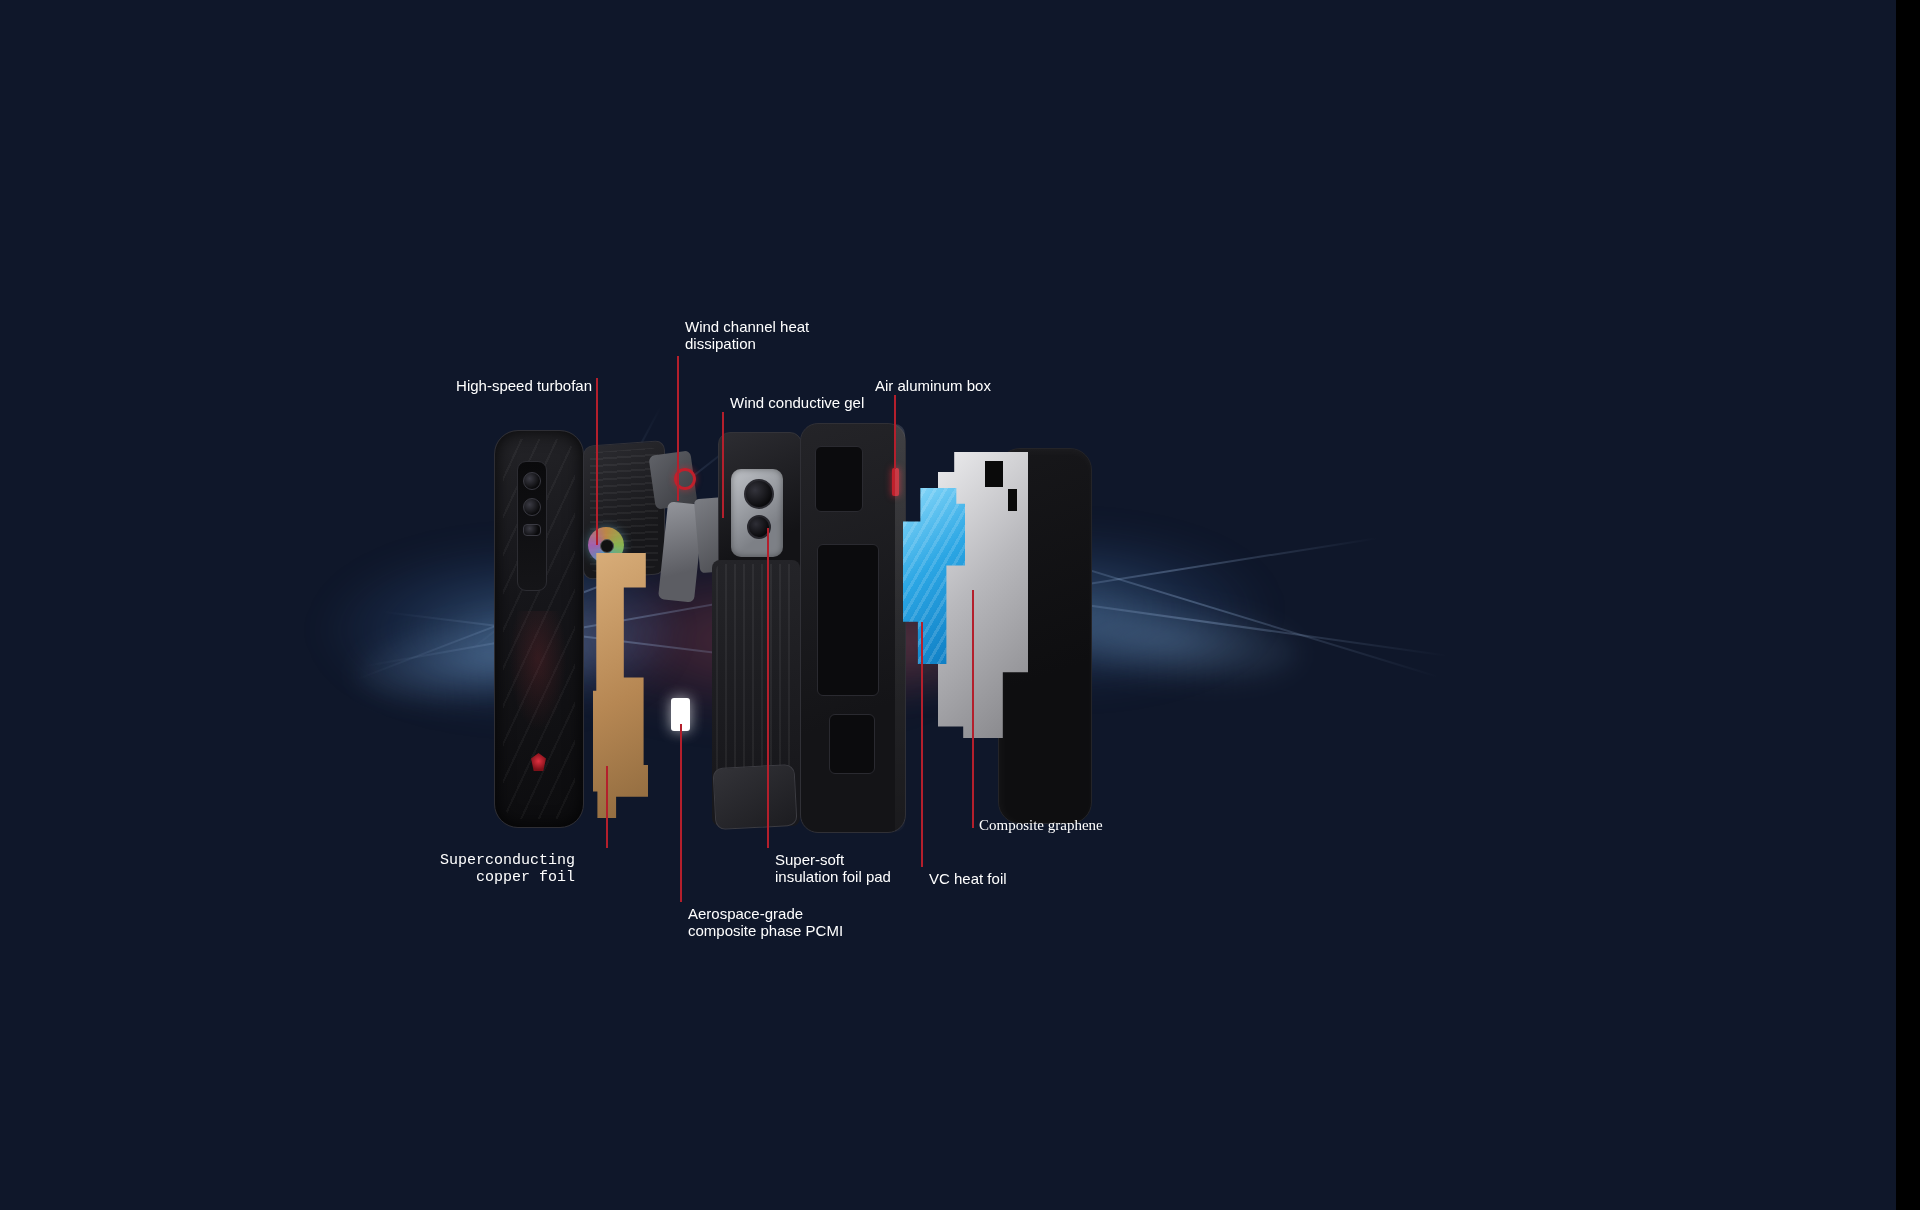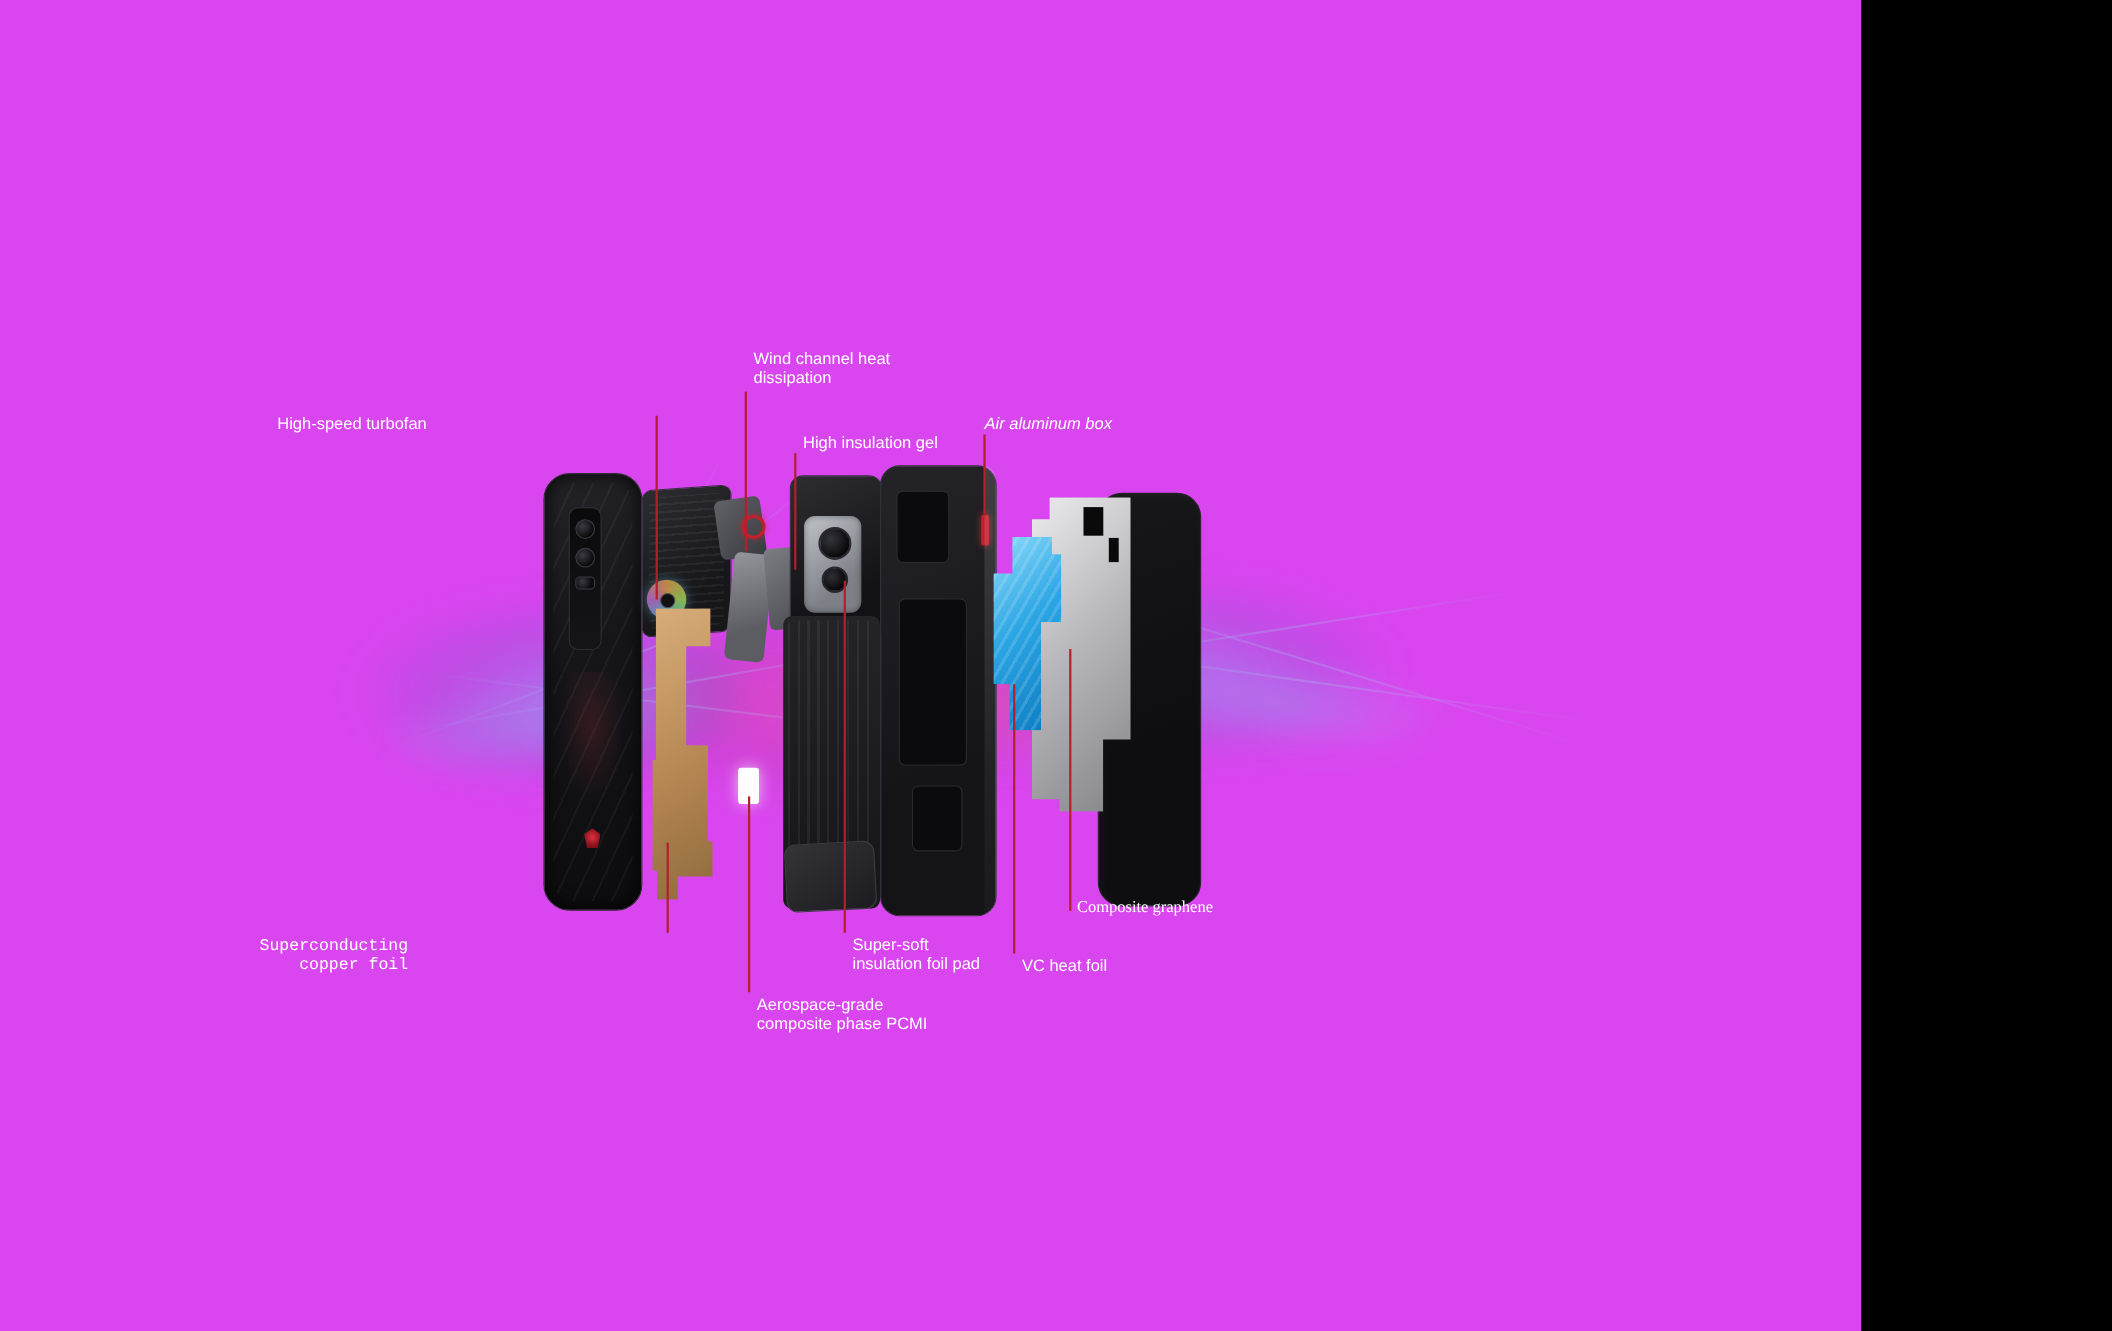"Wind channel heat" .stage { background: #d946ef -> #0f172a; width: 1692px -> 1896px }
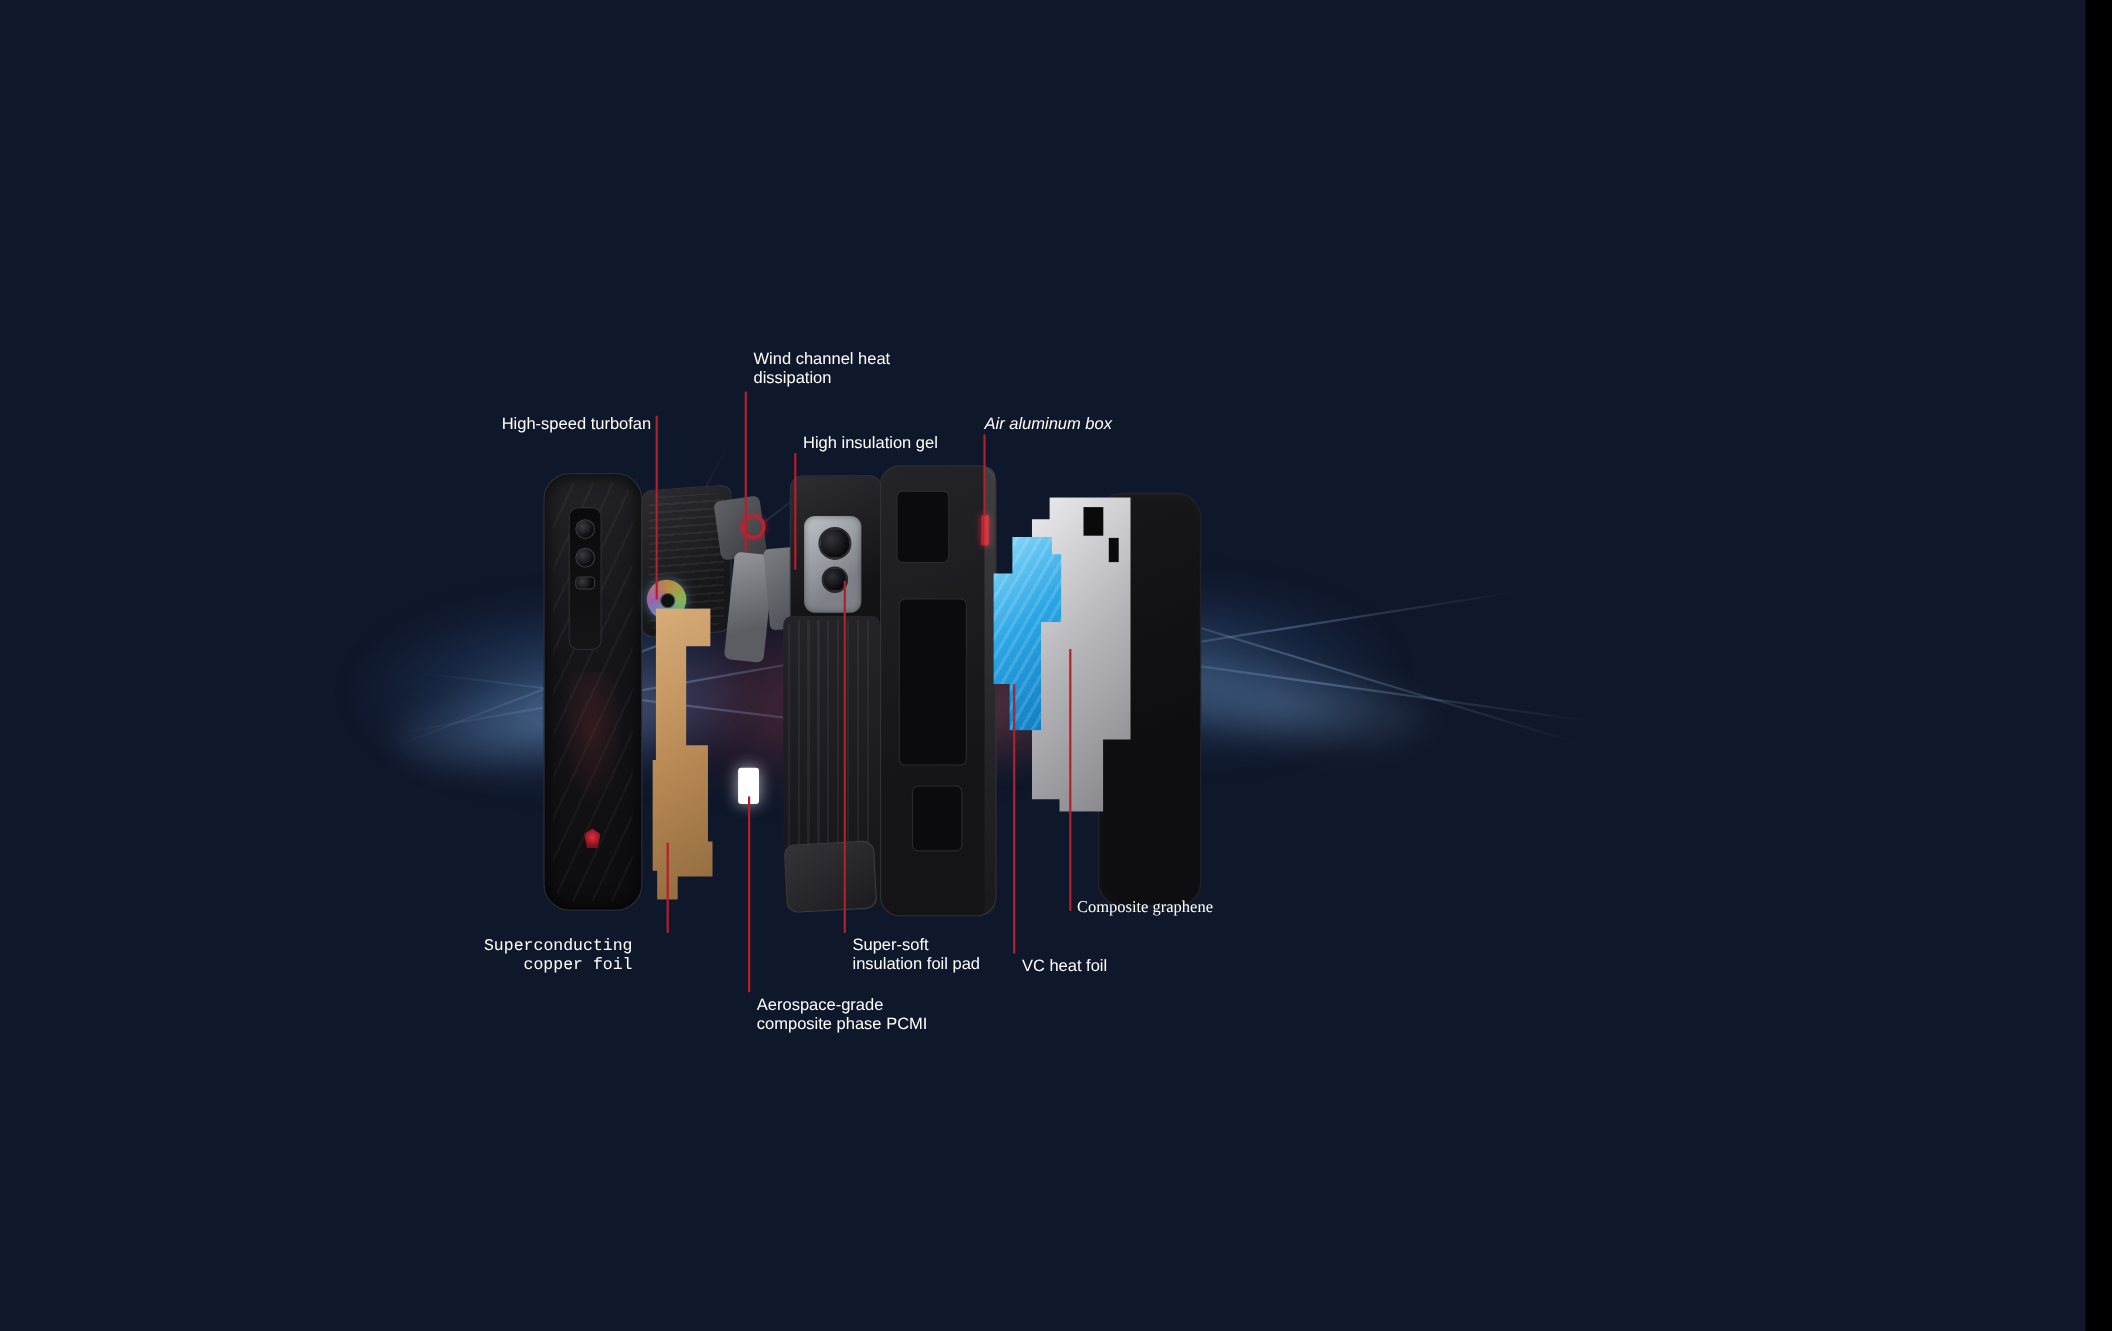"Air aluminum box" .label-4 { font-style: italic -> none; left: 895px -> 875px }
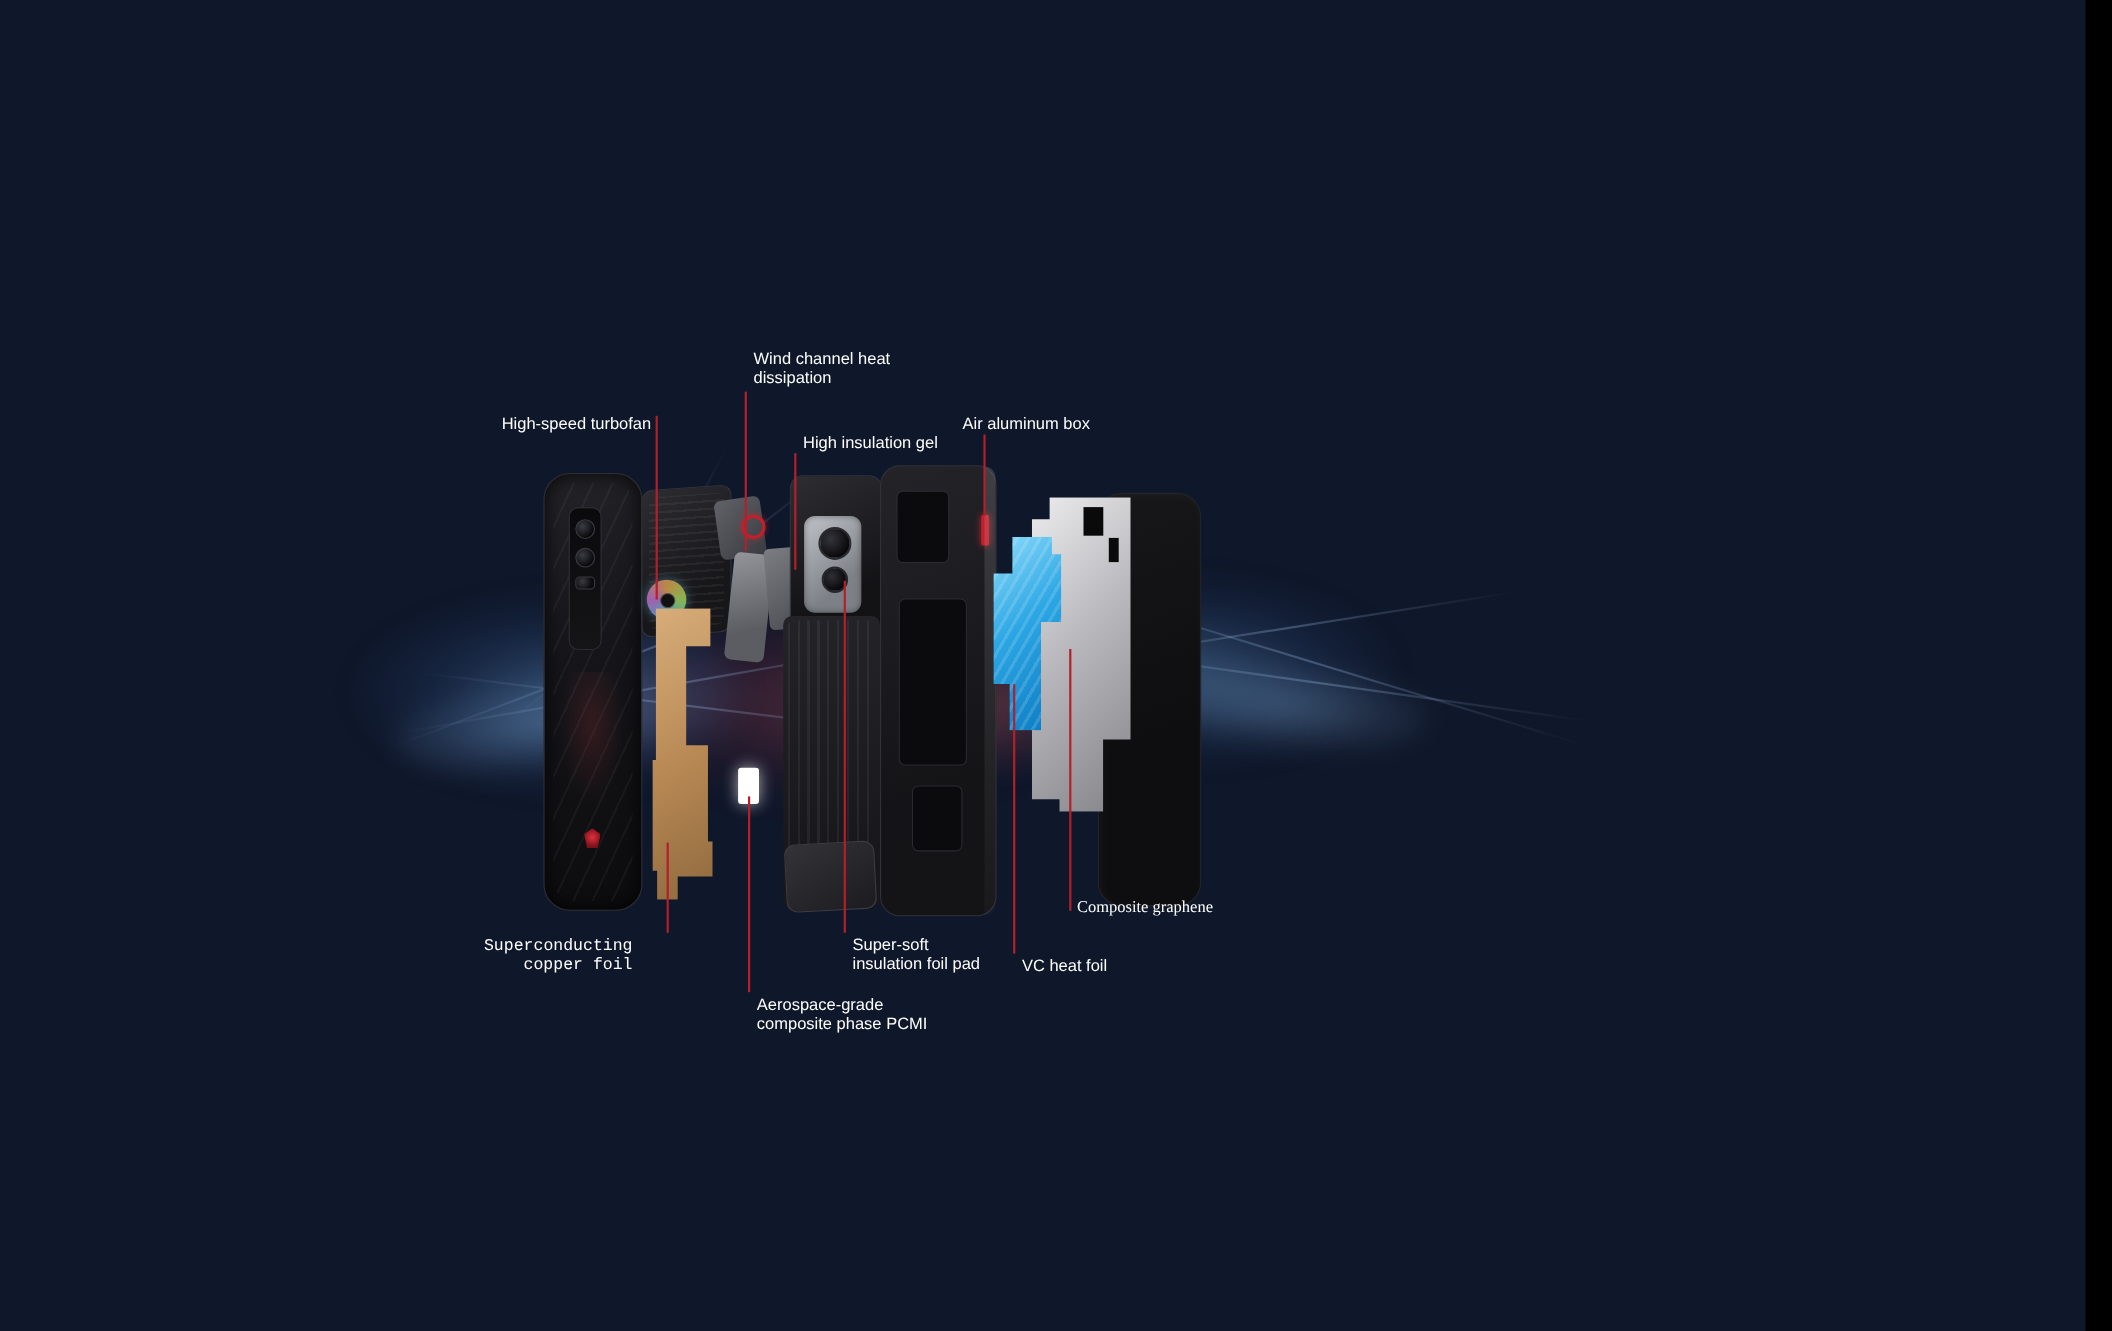"High insulation gel" div.label { text: High insulation -> Wind conductive }
